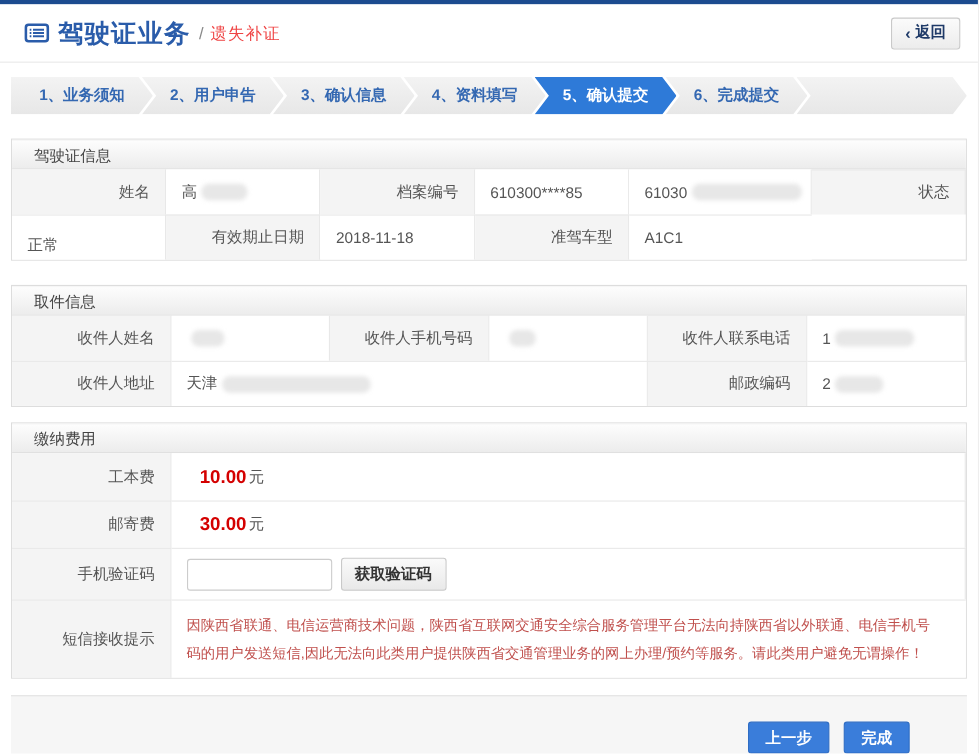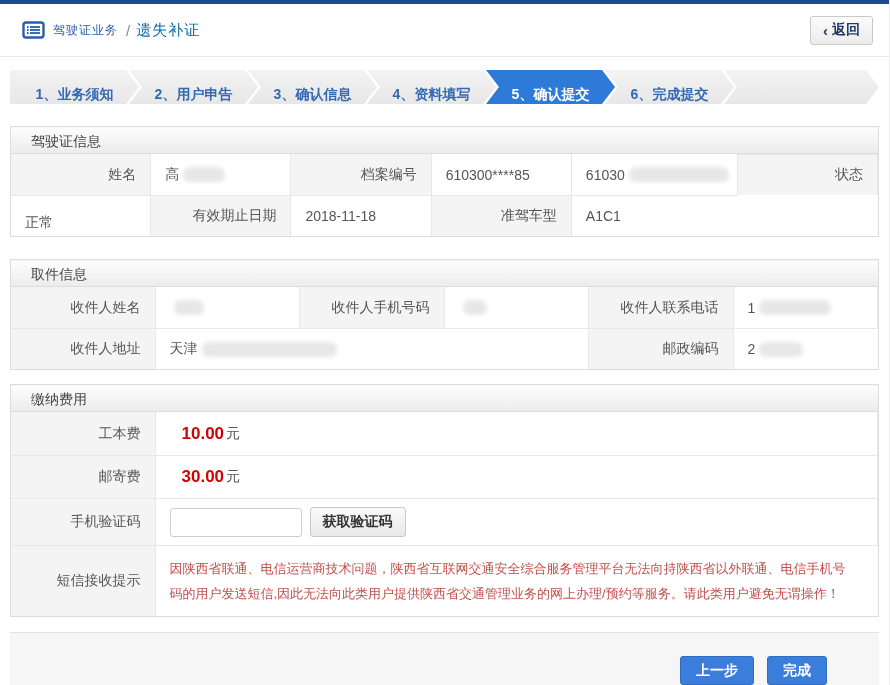"驾驶证业务" .htitle { font-size: 12px -> 23px; font-weight: normal -> bold }
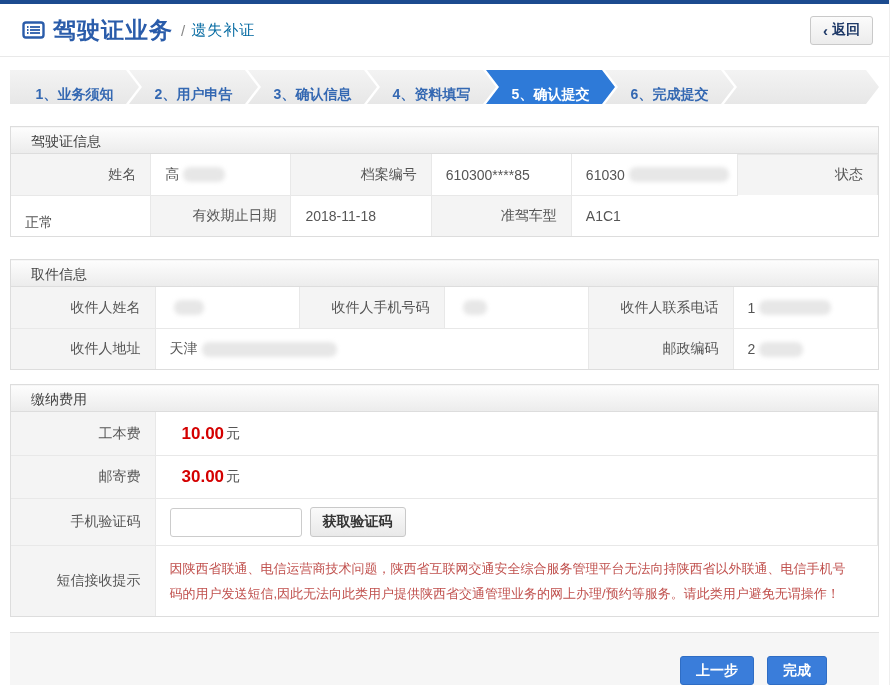"遗失补证" .hsub { color: #0369a1 -> #ef4444 }
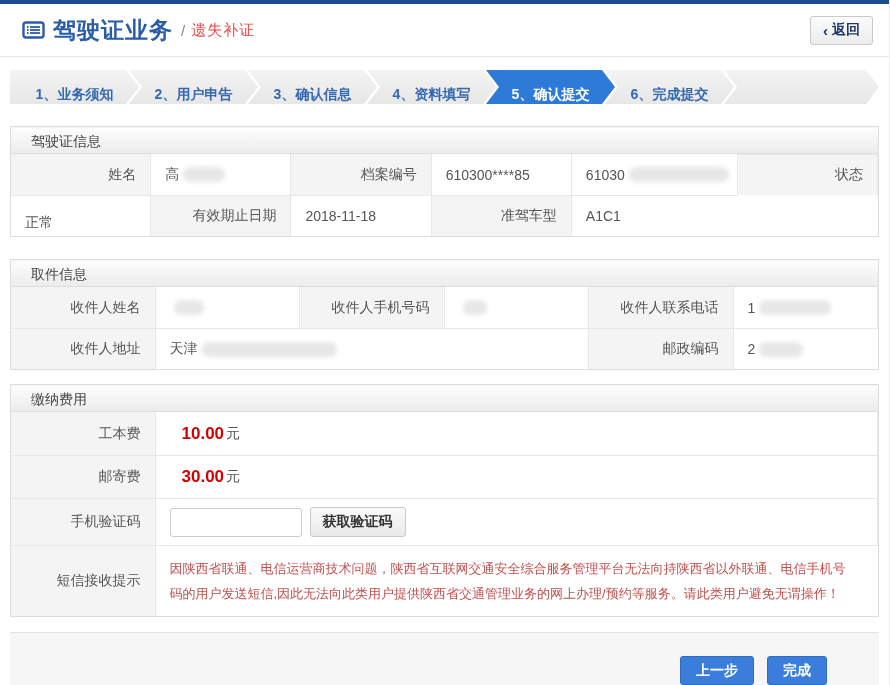"1、业务须知" .step { align-items: flex-end -> center }
